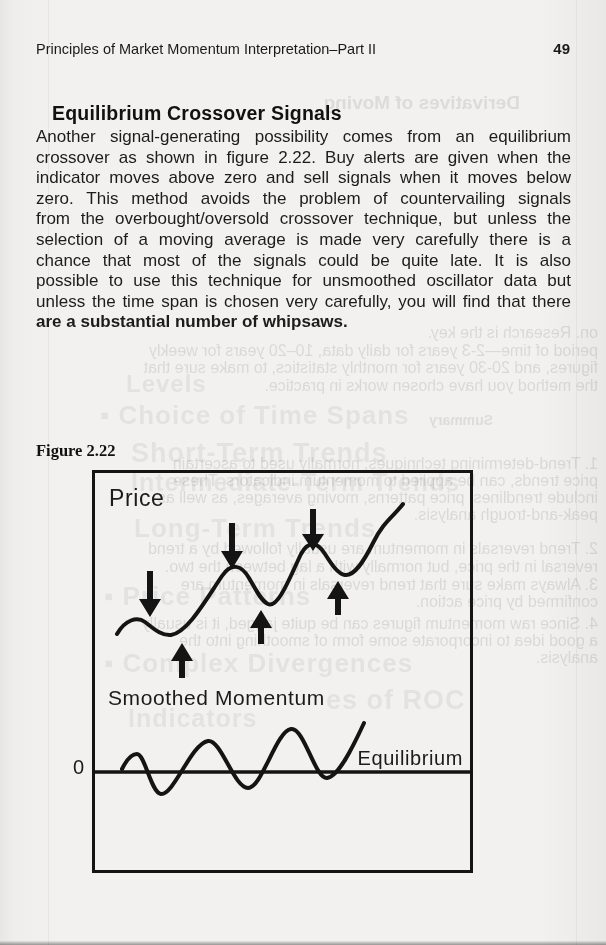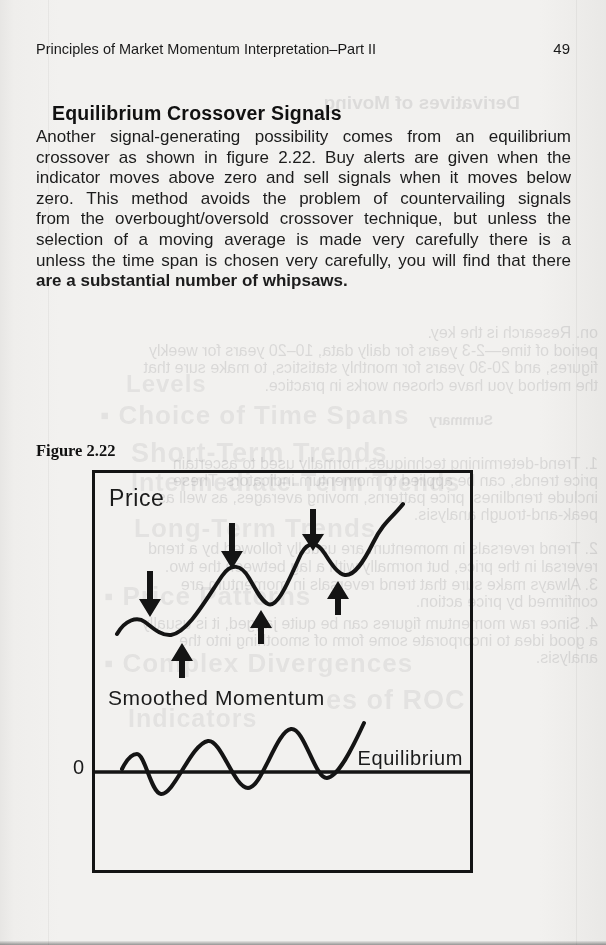"49" .folio { font-weight: normal -> bold }
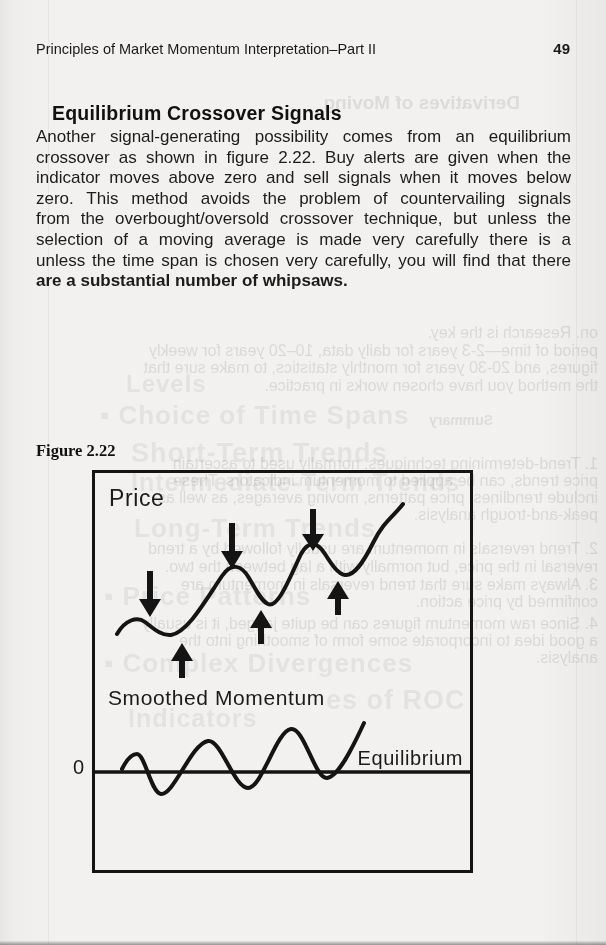"chance that most of the" div.bl { html: none -> <div>chance that most of the signals could be quite late. It is also</div> }
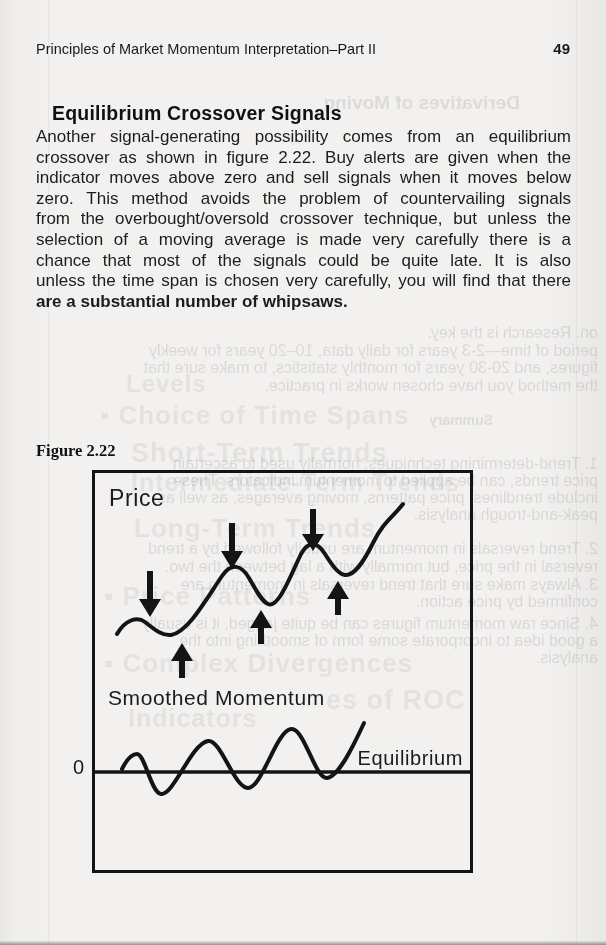"possible to use this technique" div.bl { html: none -> <div>possible to use this technique for unsmoothed oscillator data but</div> }
